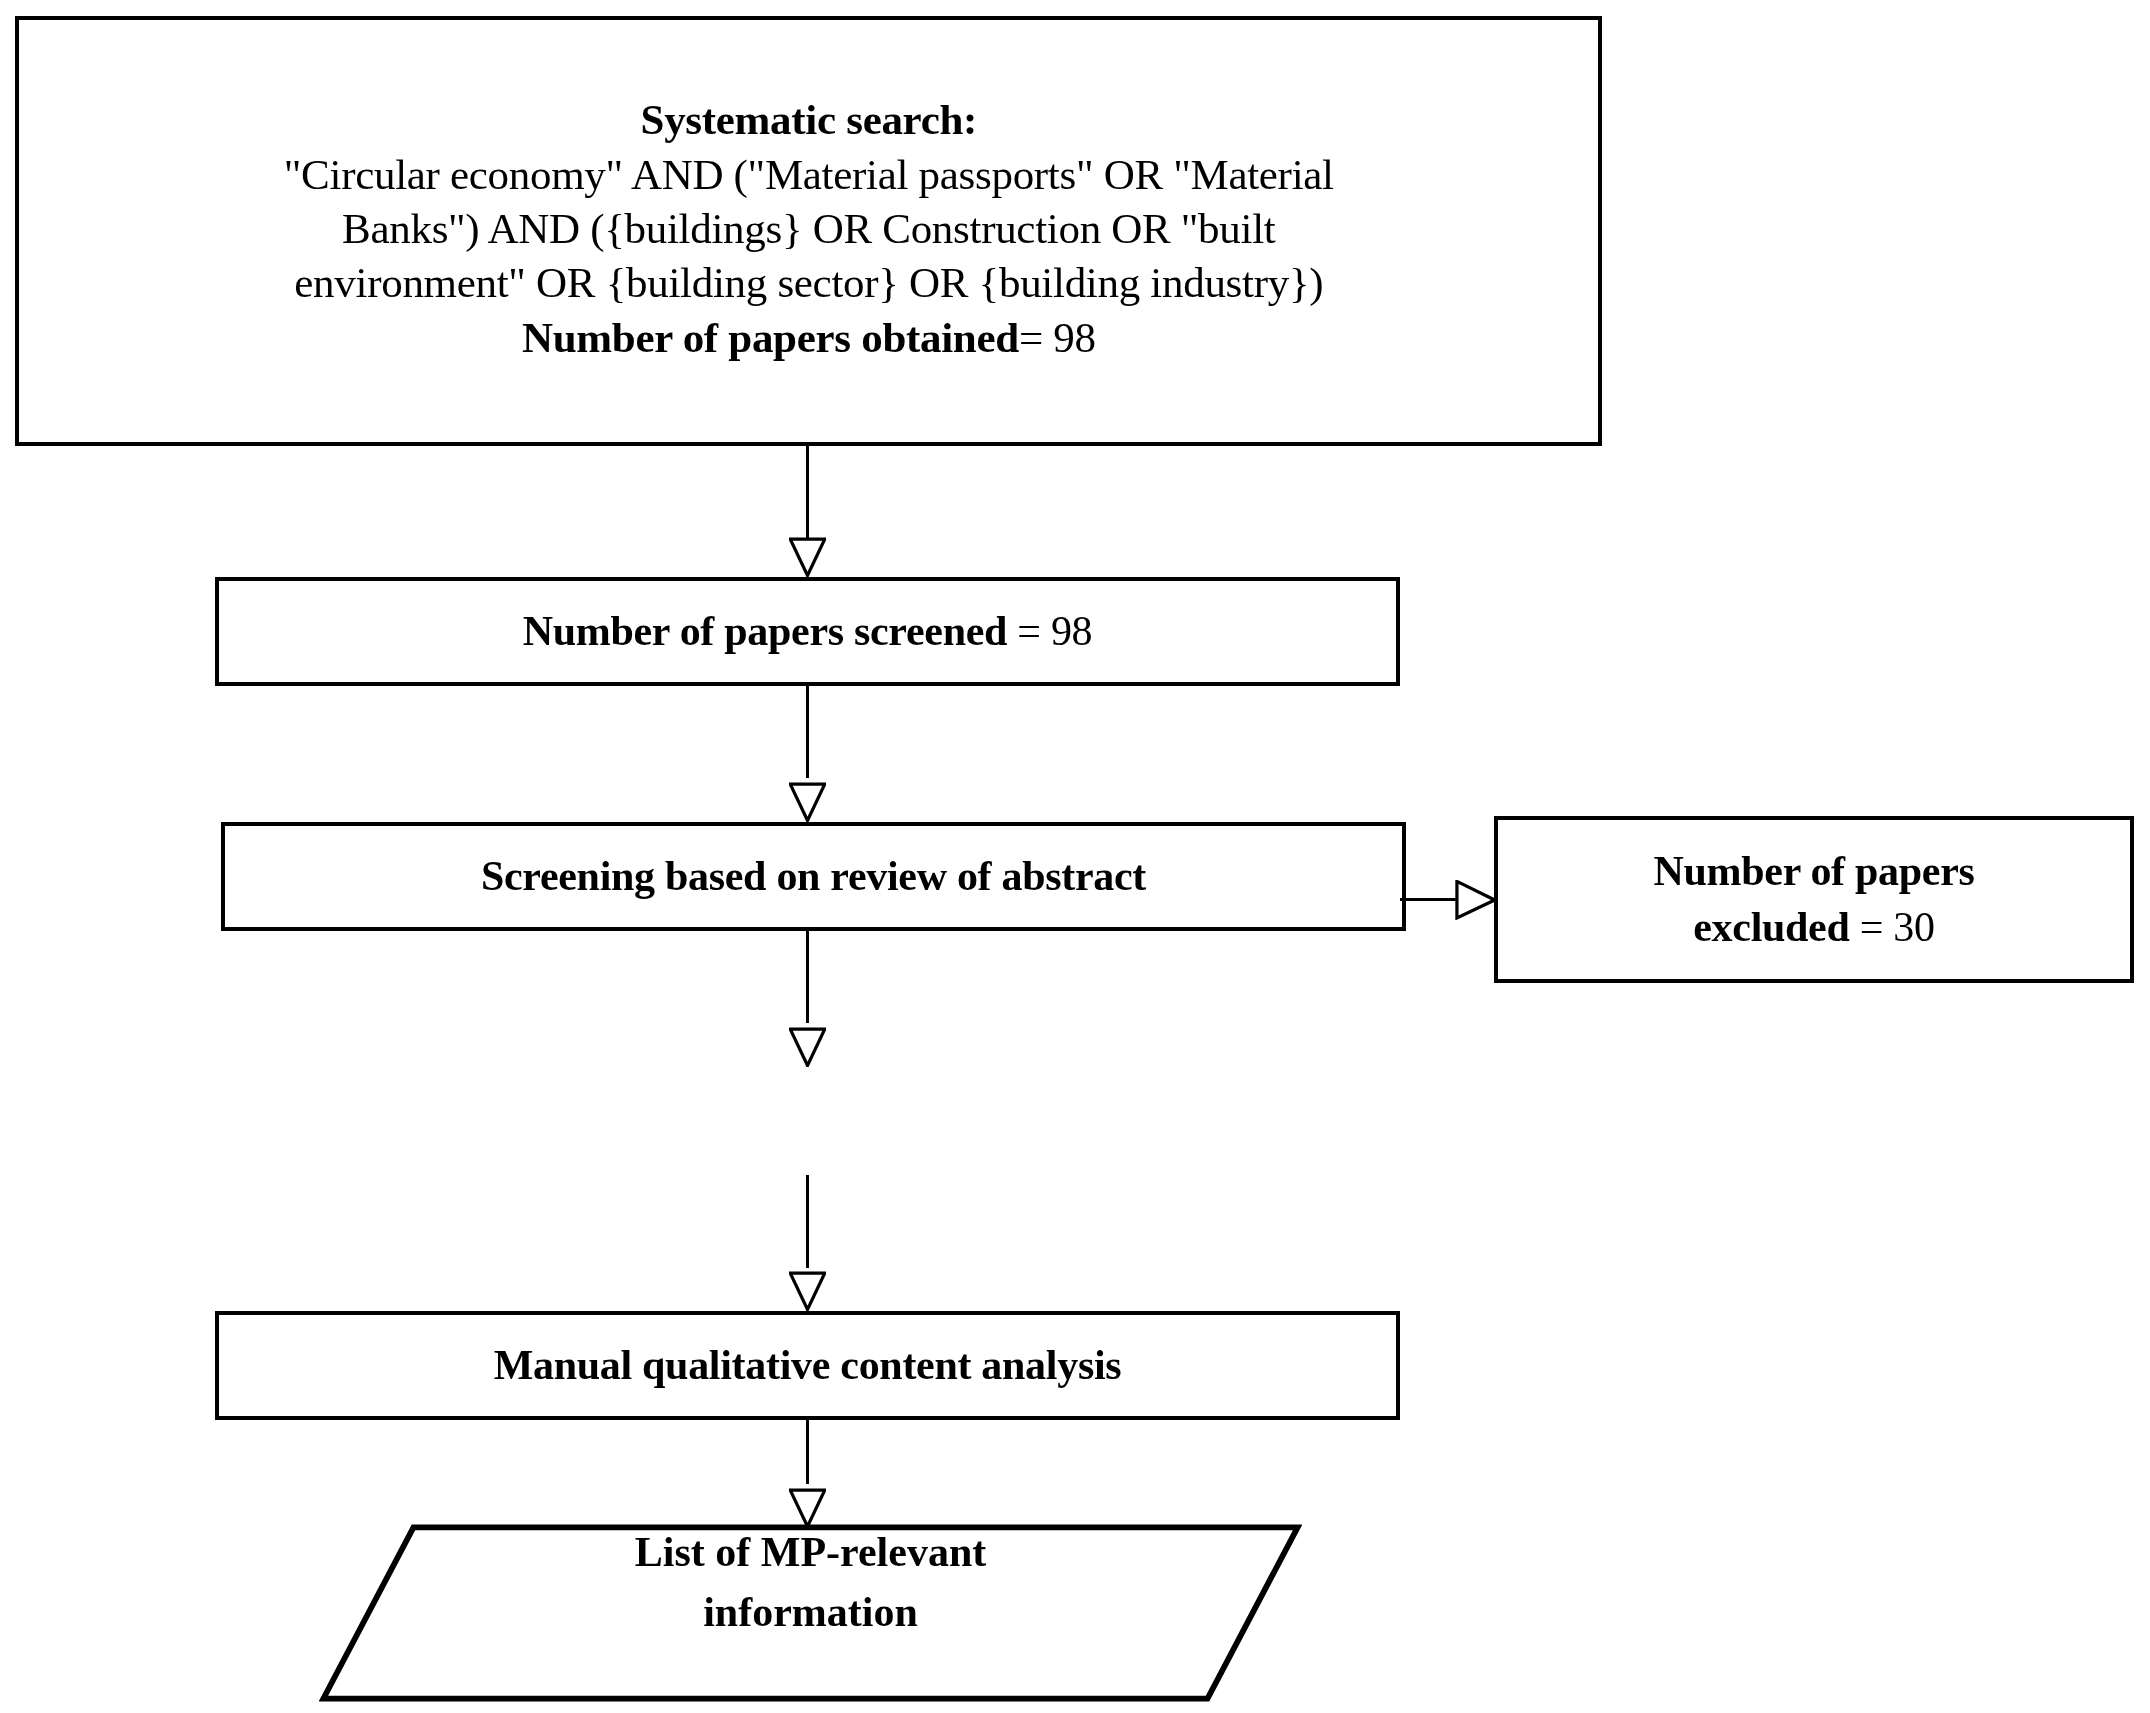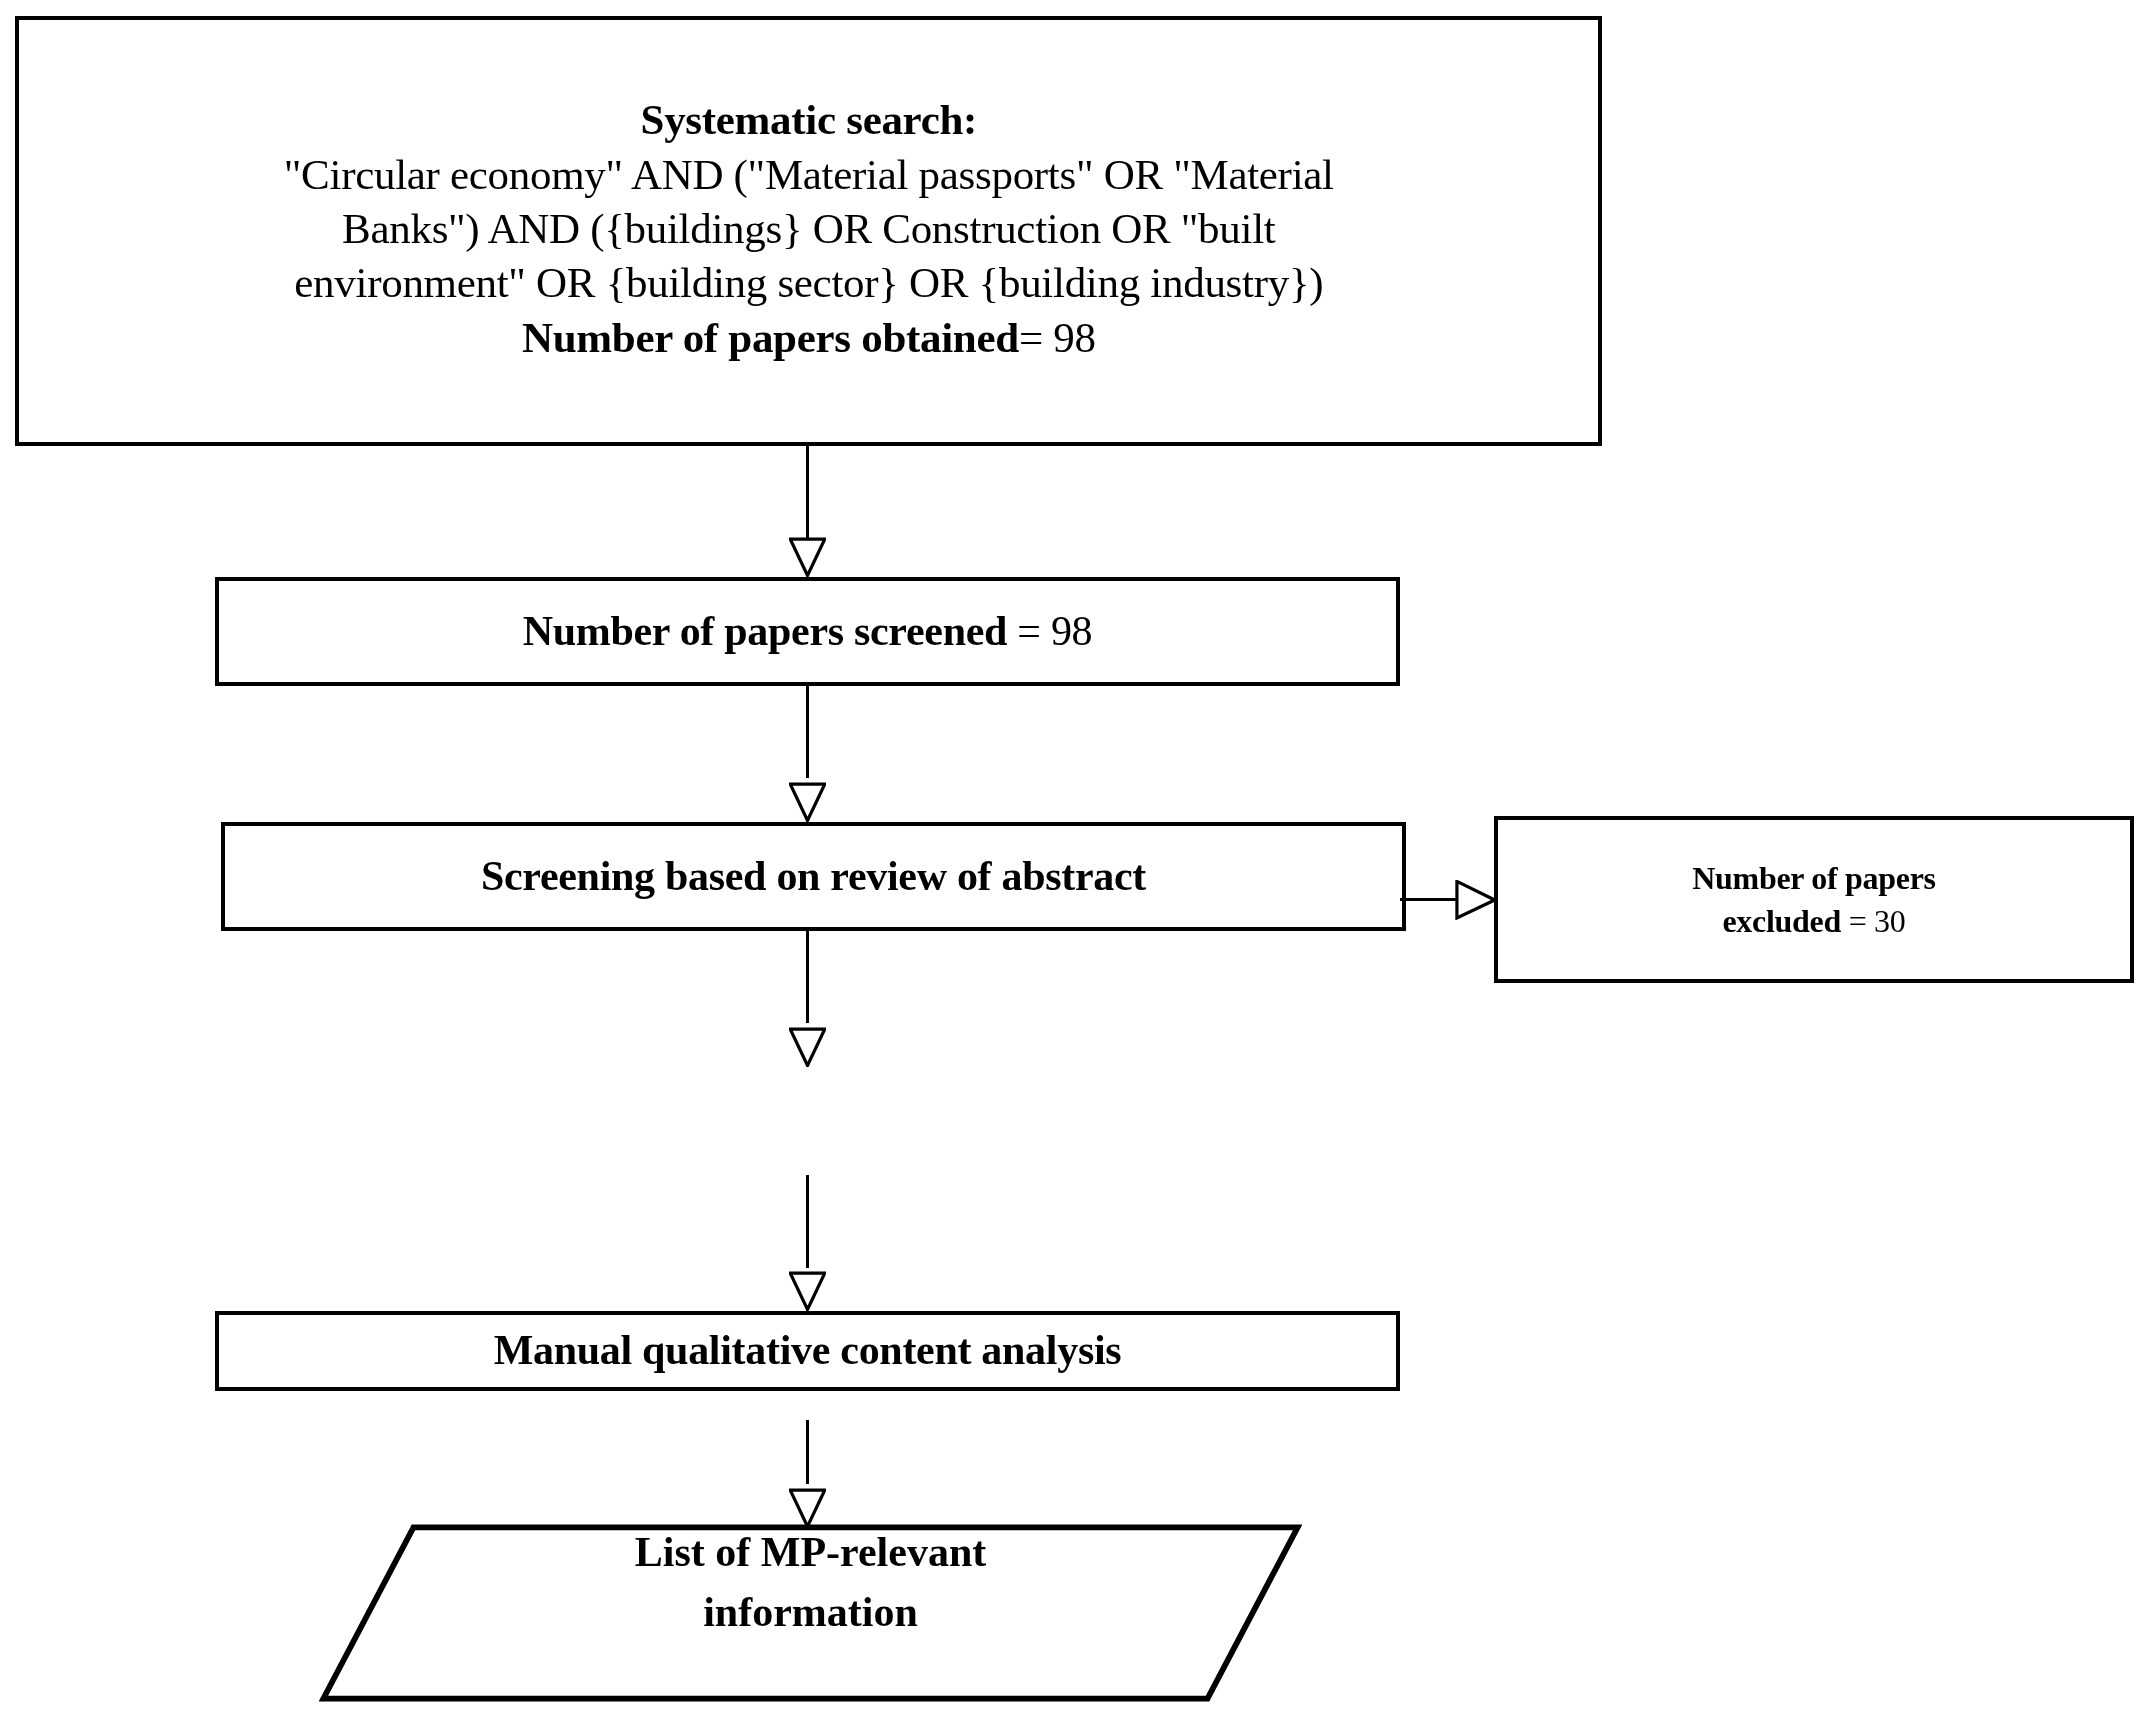"Number of papers" #excluded-box .txt { font-size: 32px -> 42px }
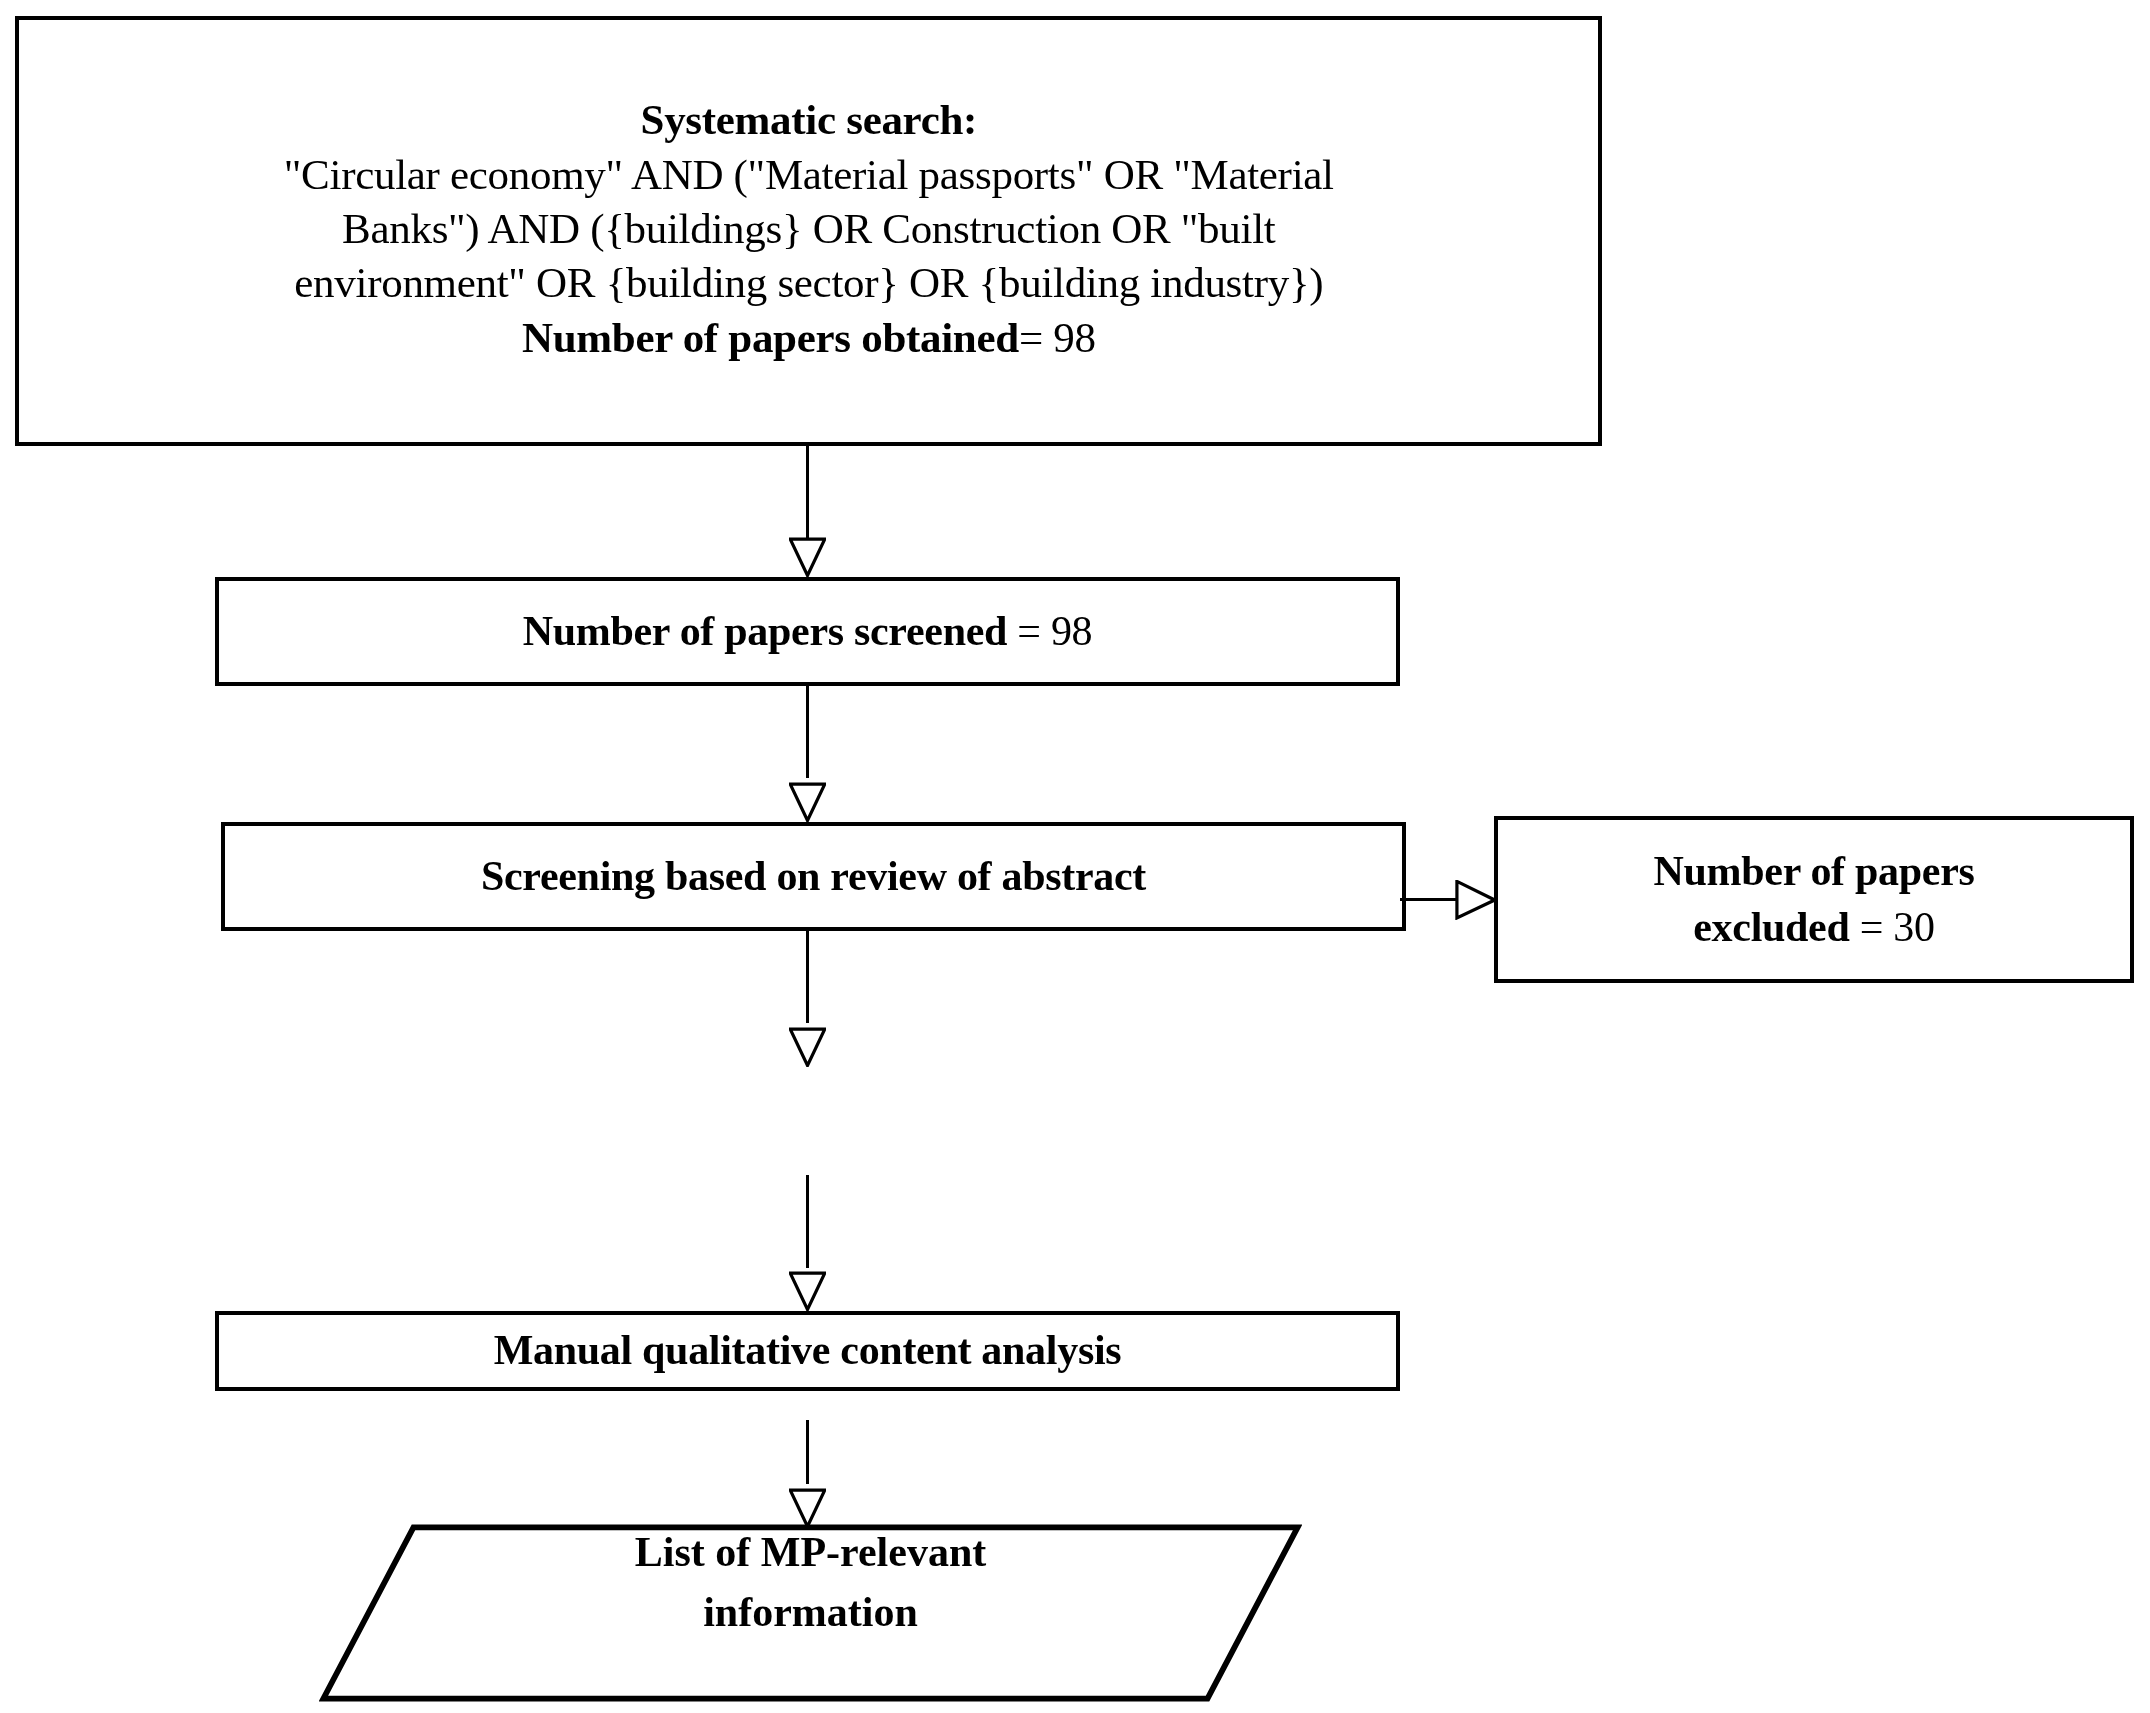"Manual qualitative content analysis" #manual-box { height: 80px -> 109px }
